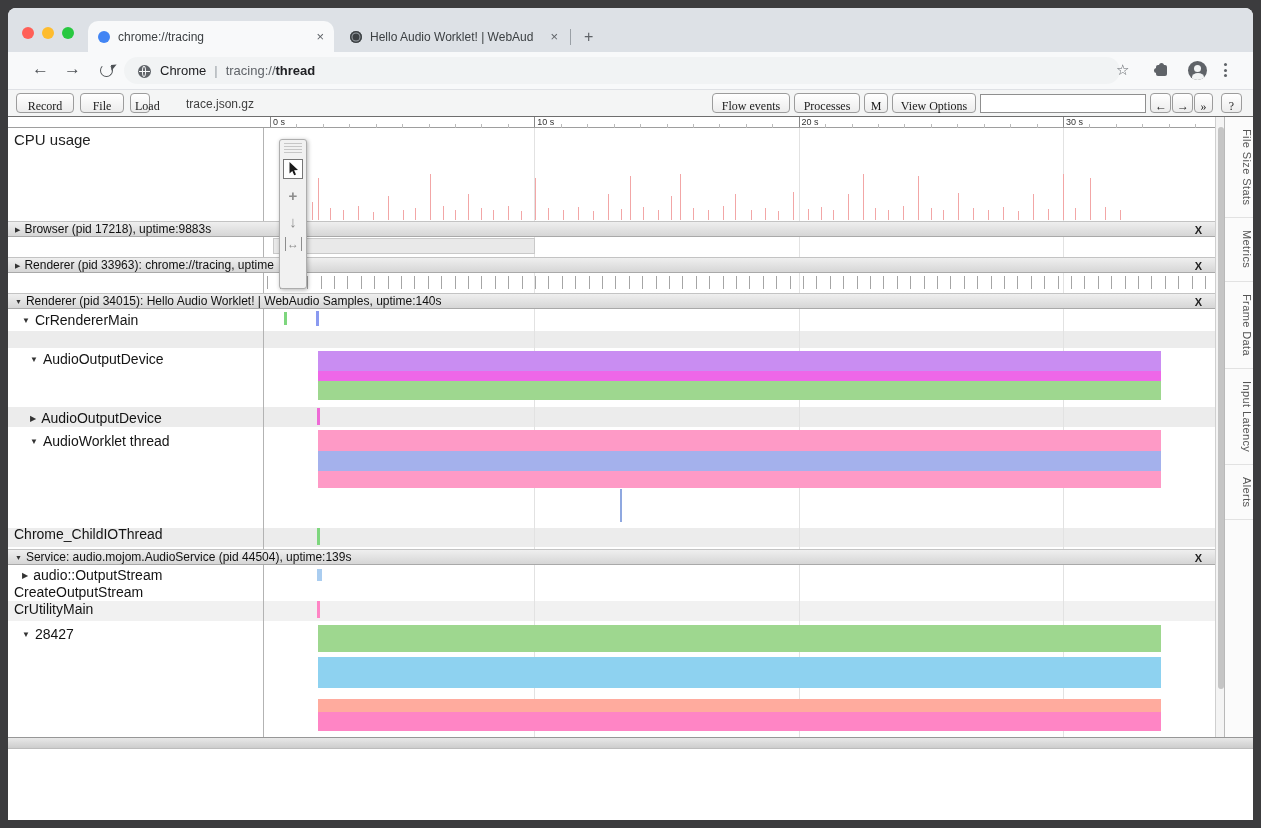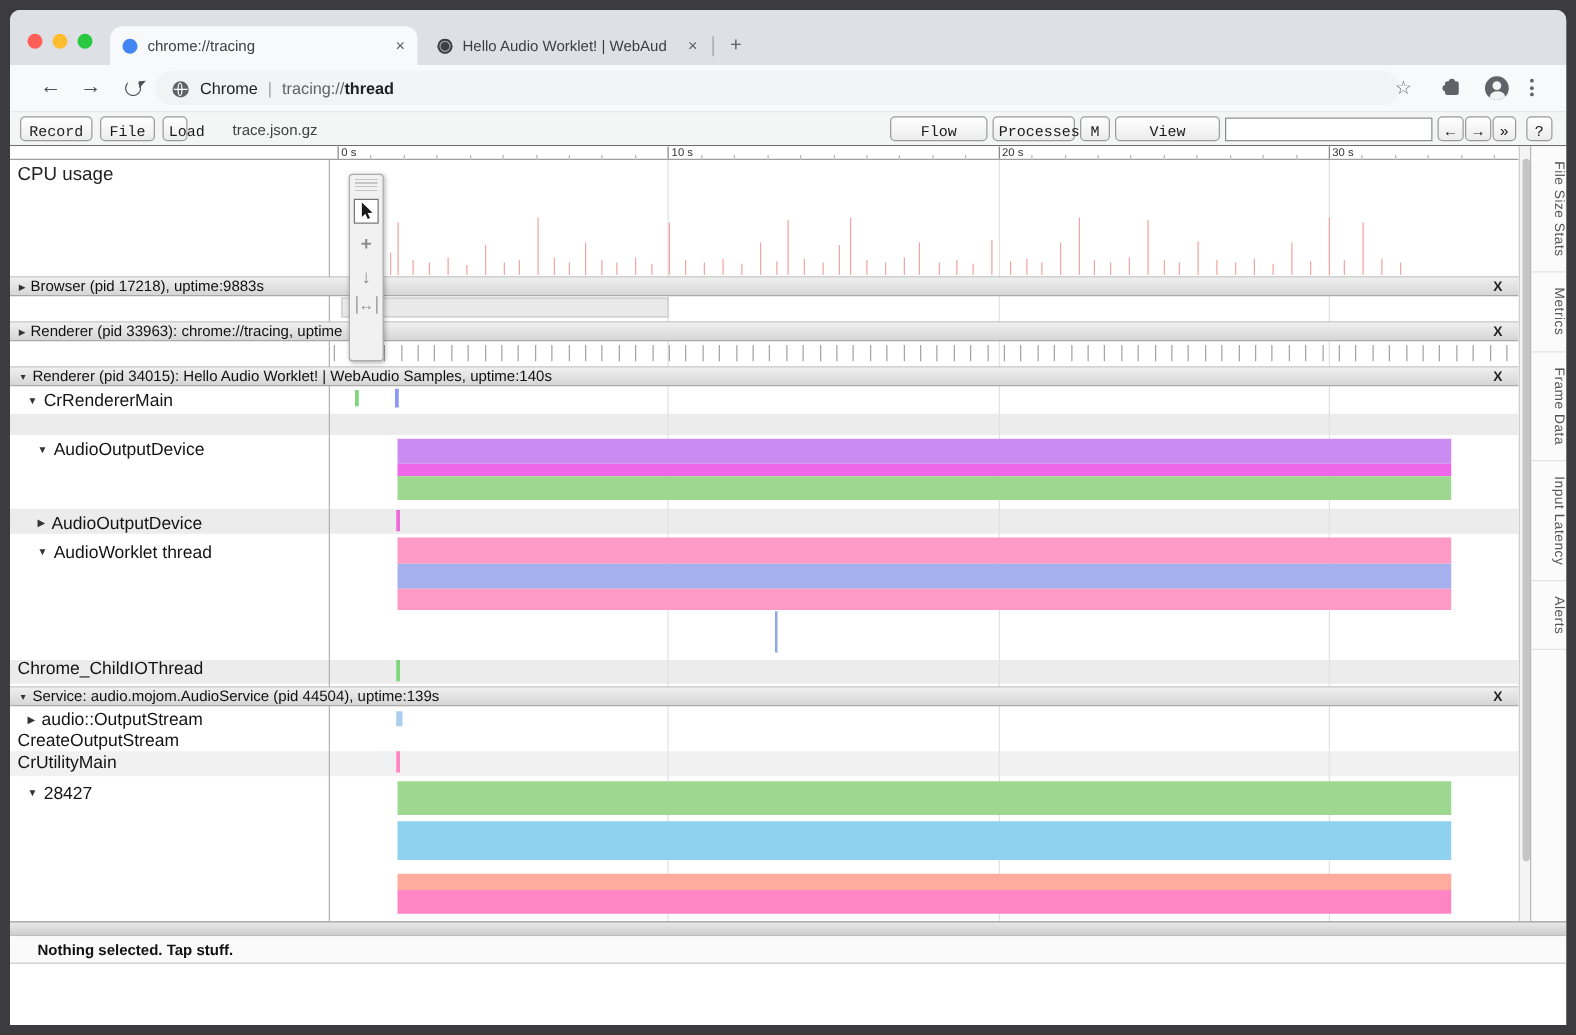"Record" .tbtn { font-family: Liberation Mono, monospace -> Liberation Serif, serif }
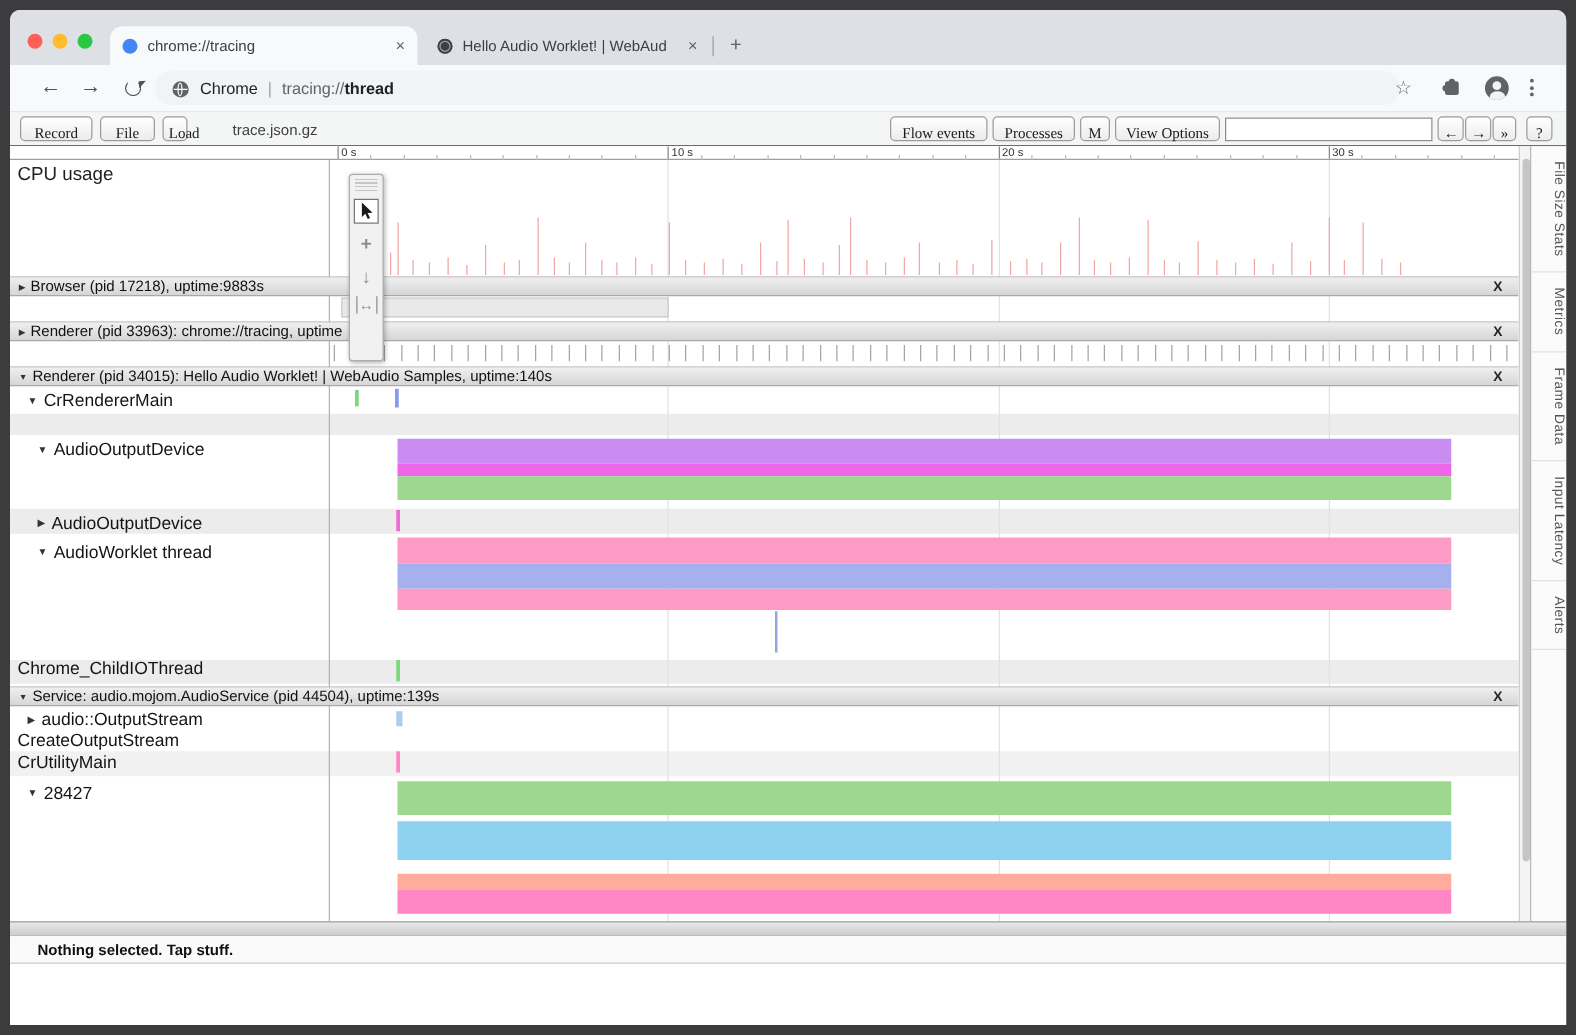"Nothing selected. Tap stuff." div.statusmsg { html: <div> <span>Nothing selected. Tap stuff.</span> </div> -> none }
